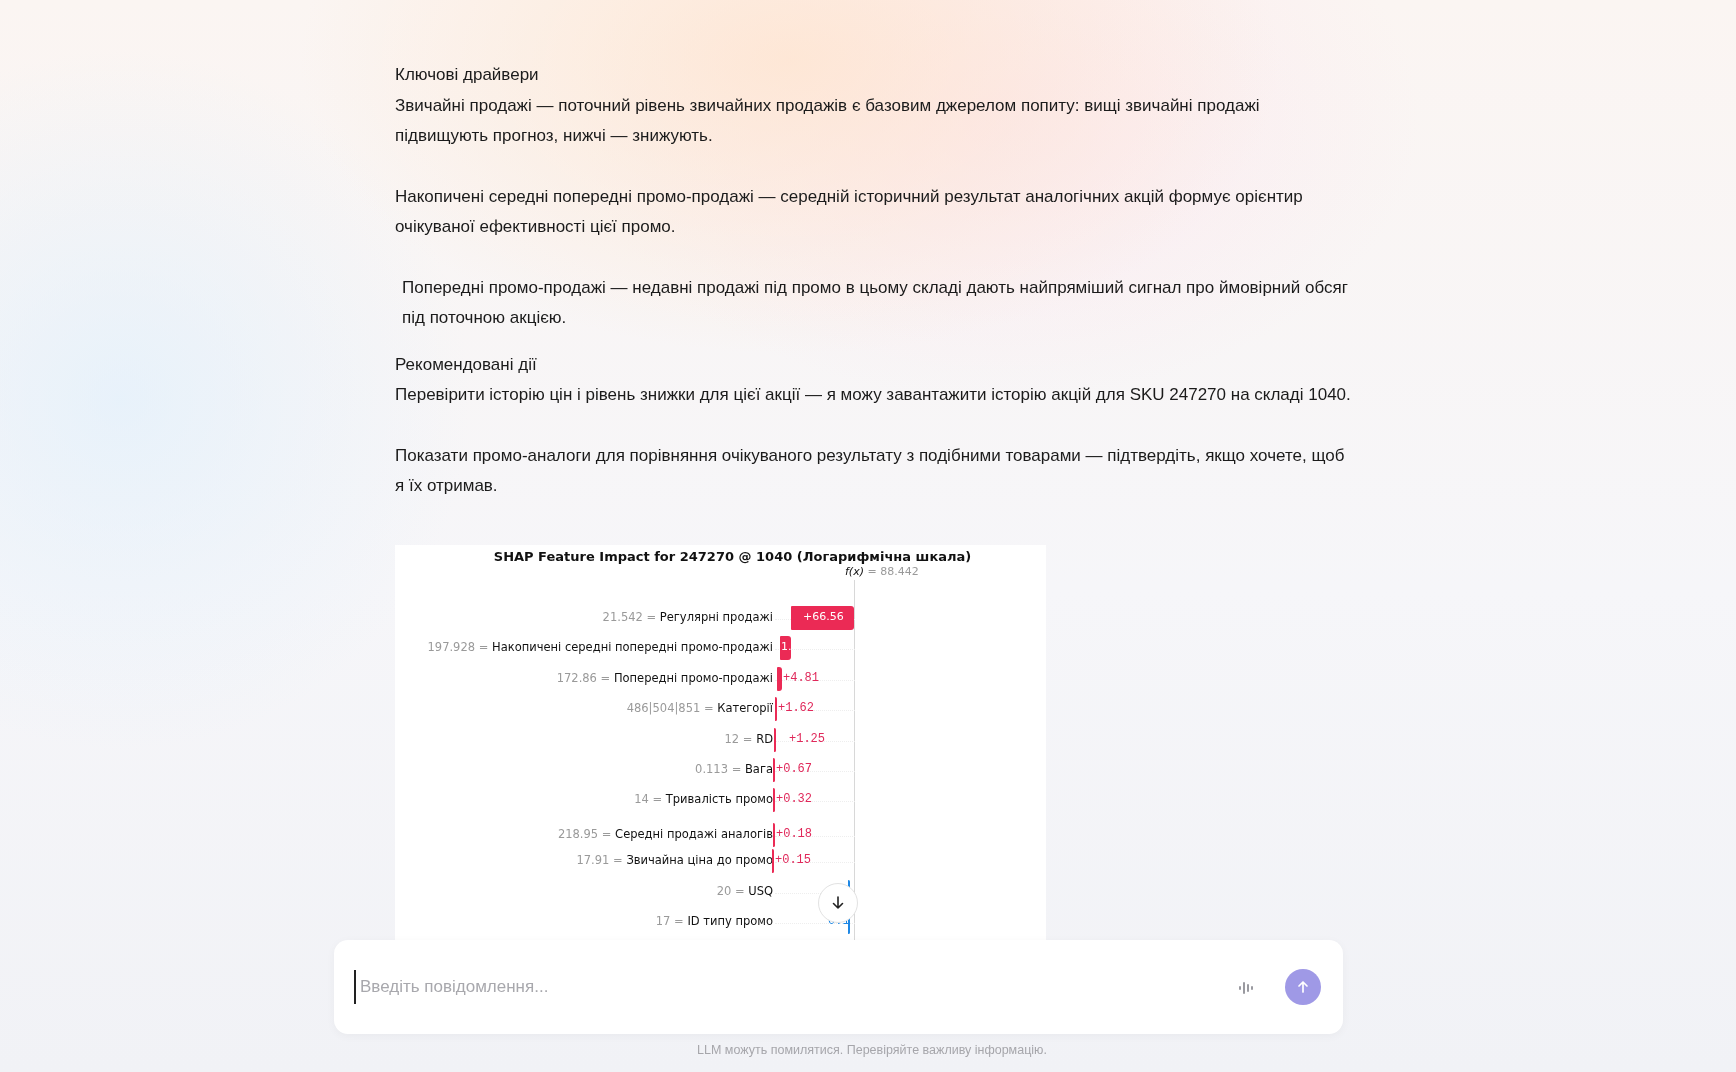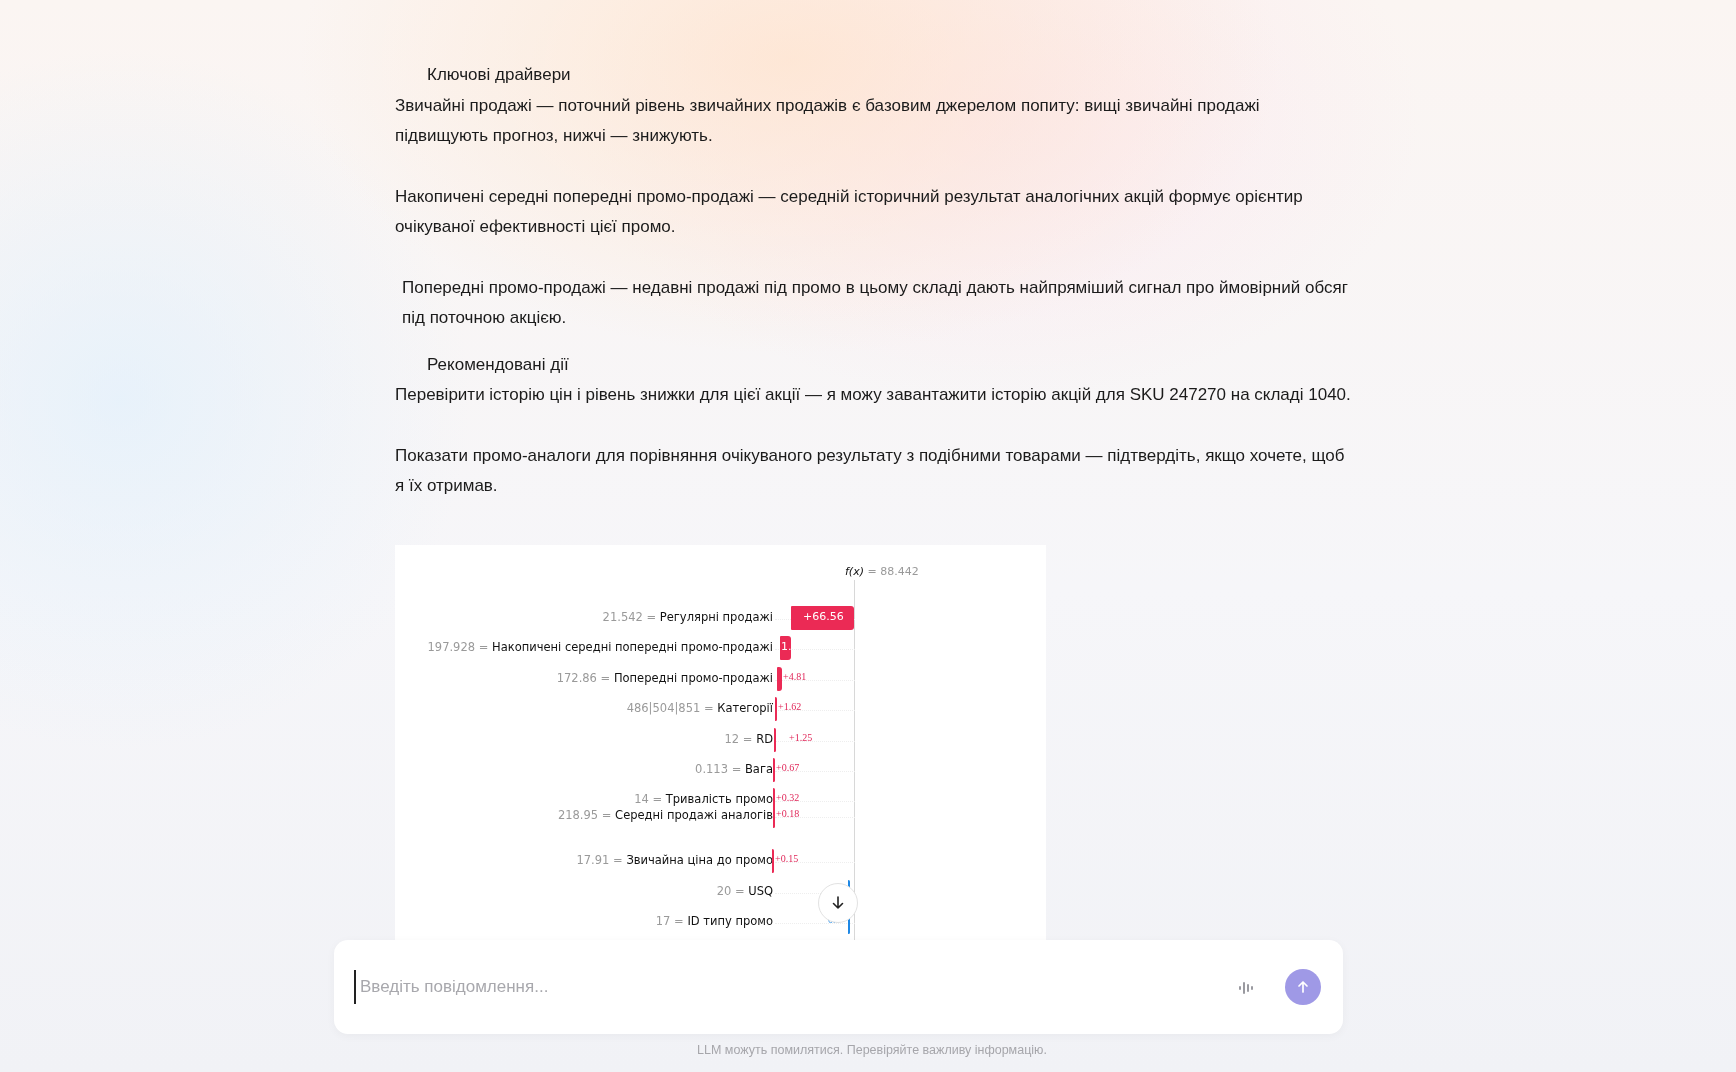"Ключові драйвери" .heading { margin-left: 32px -> none }
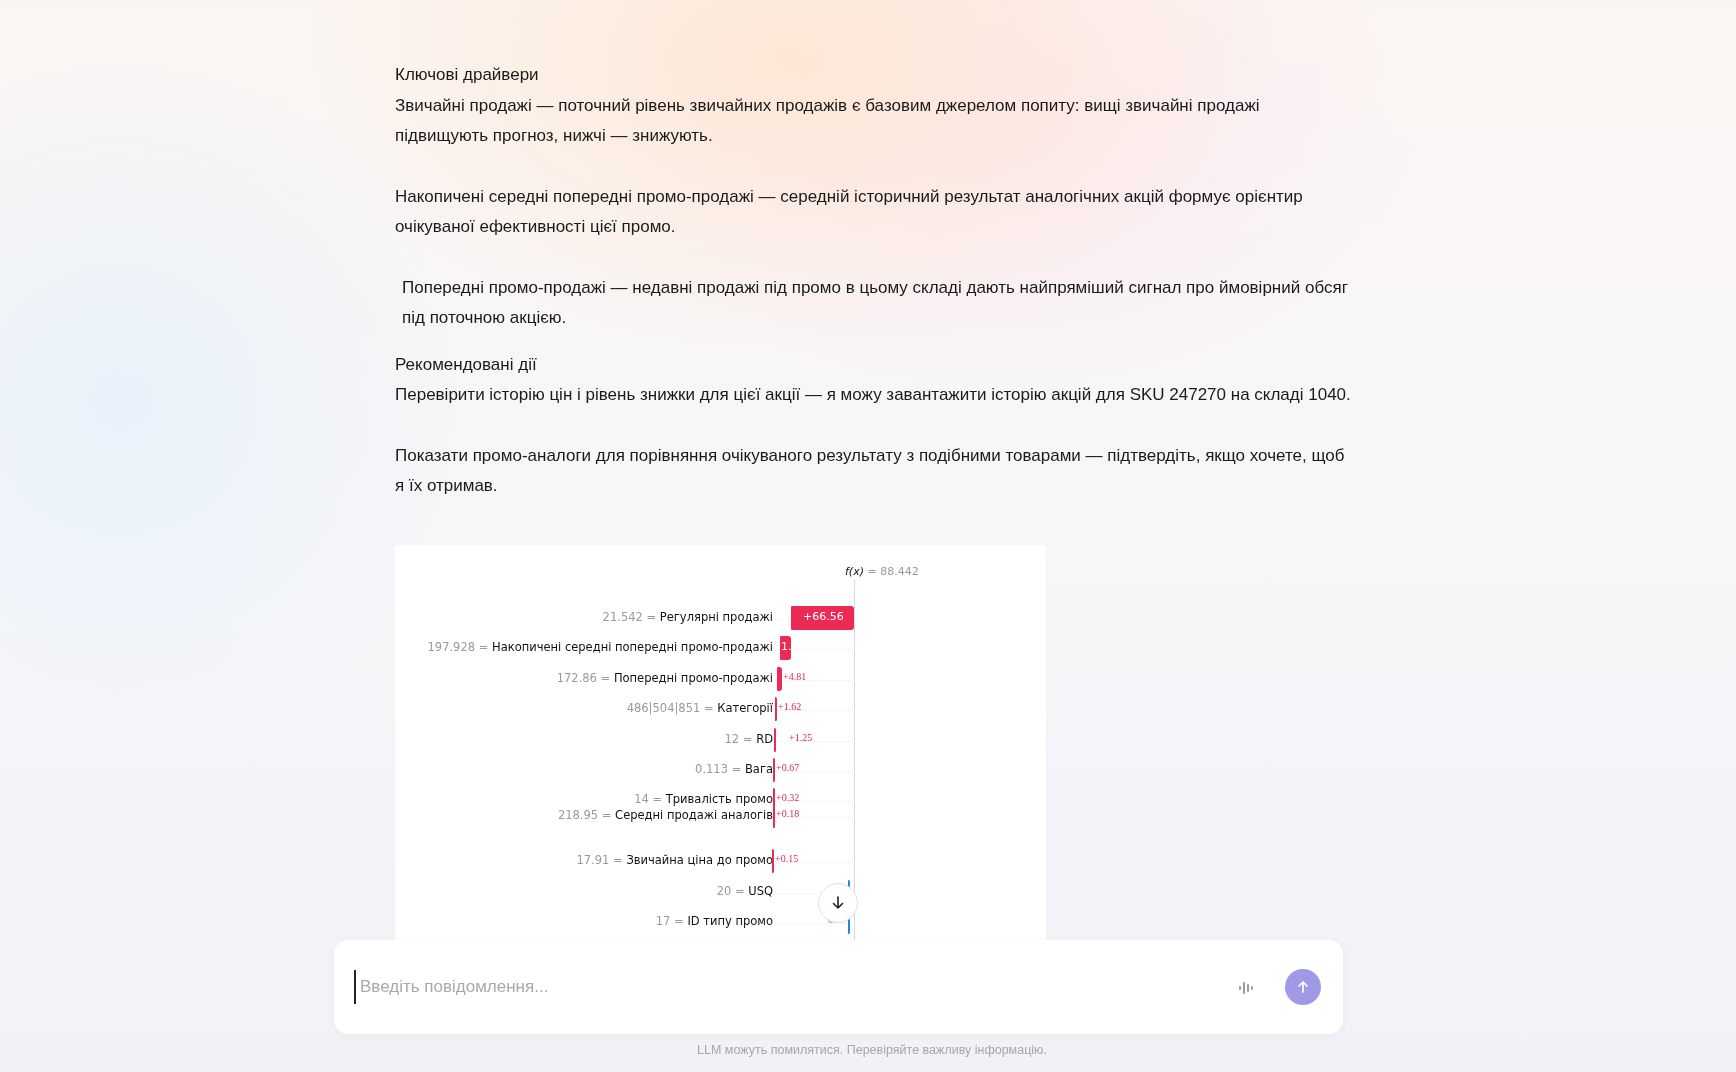"SHAP Feature Impact for 247270" div.chart-title { html: none -> <div>SHAP Feature Impact for 247270 @ 1040 (Логарифмічна шкала)</div> }
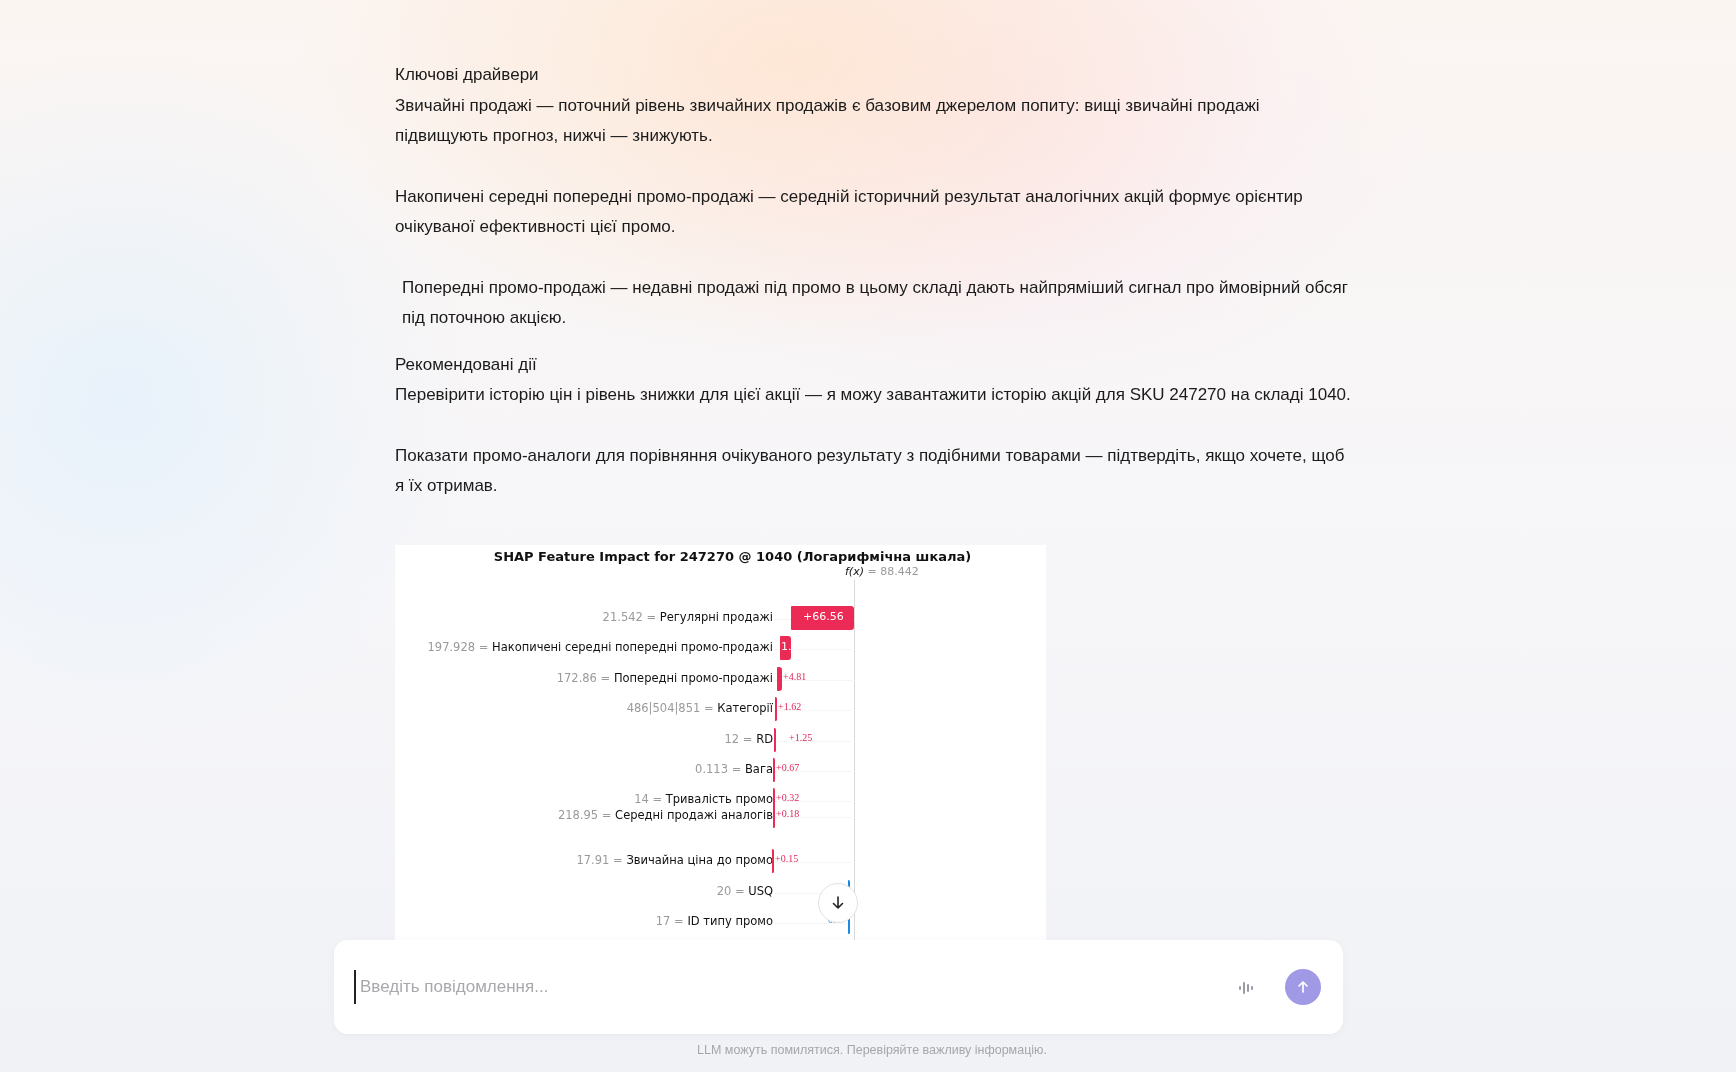"+4.81" .bar-outlabel { font-family: Liberation Serif, serif -> Liberation Mono, monospace; font-size: 10px -> 12px }
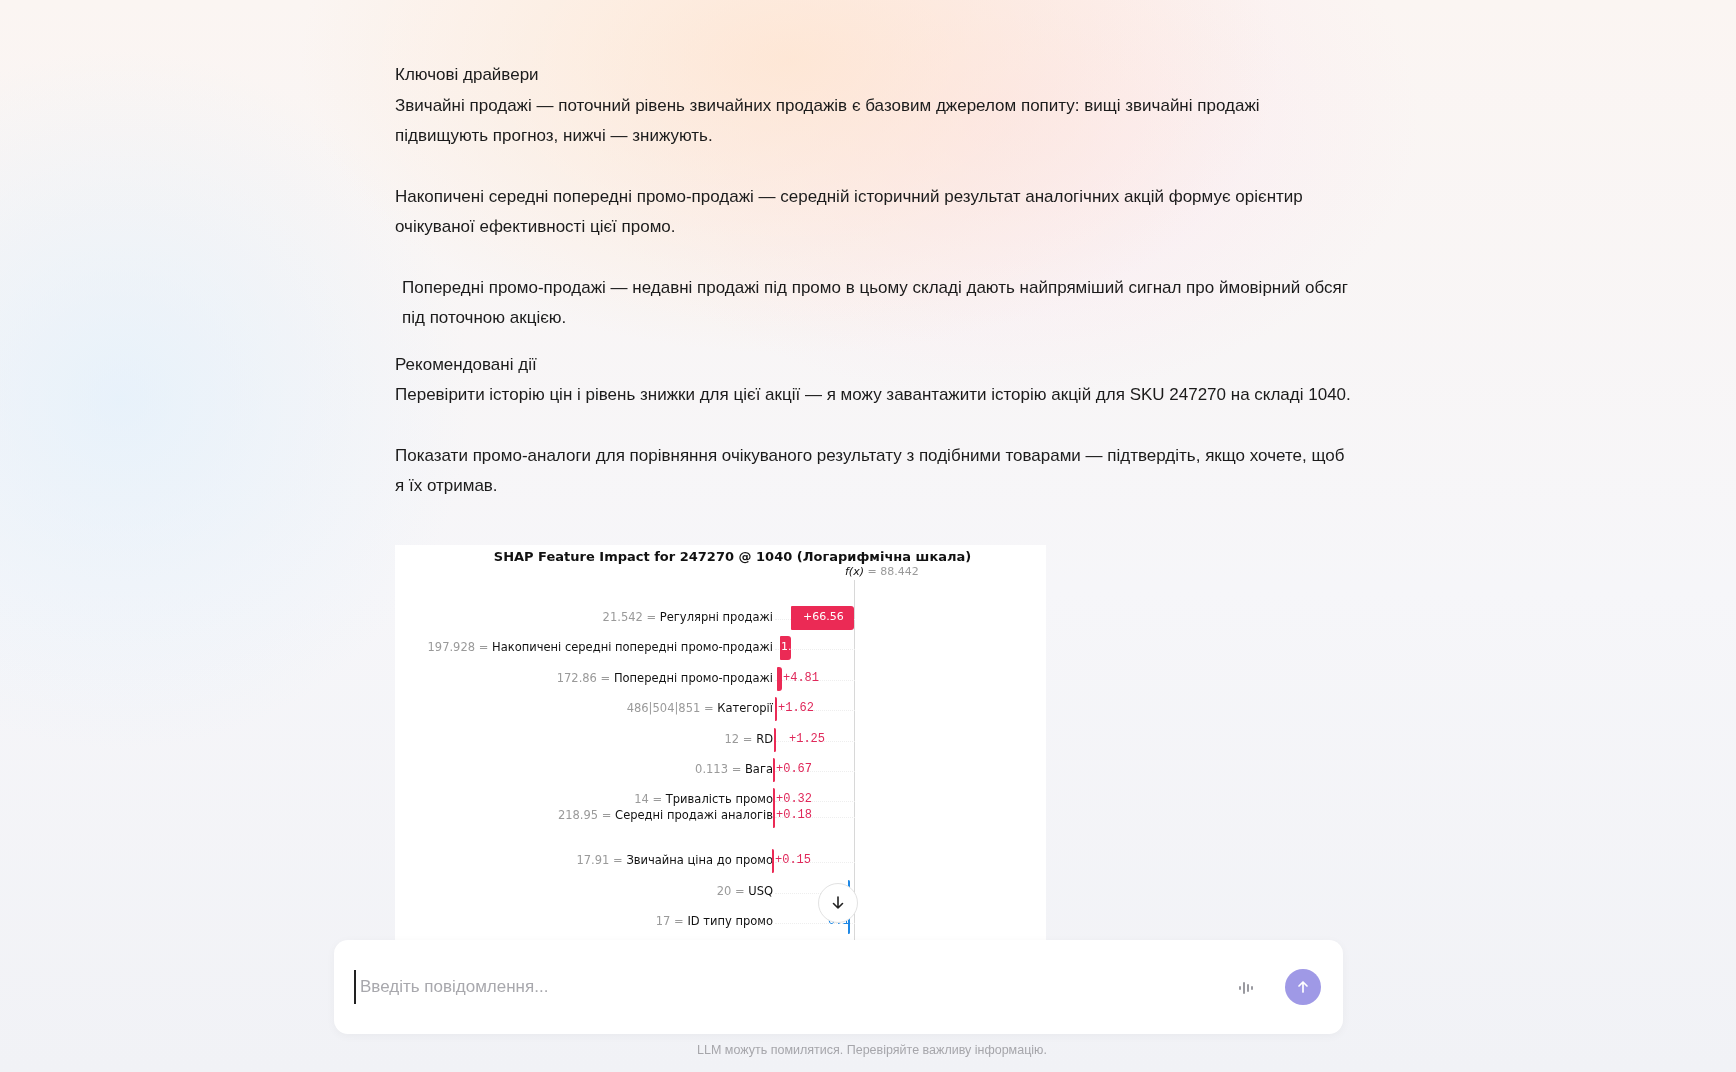"218.95 = Середні продажі аналогів" div.row { top: 259px -> 278px }
